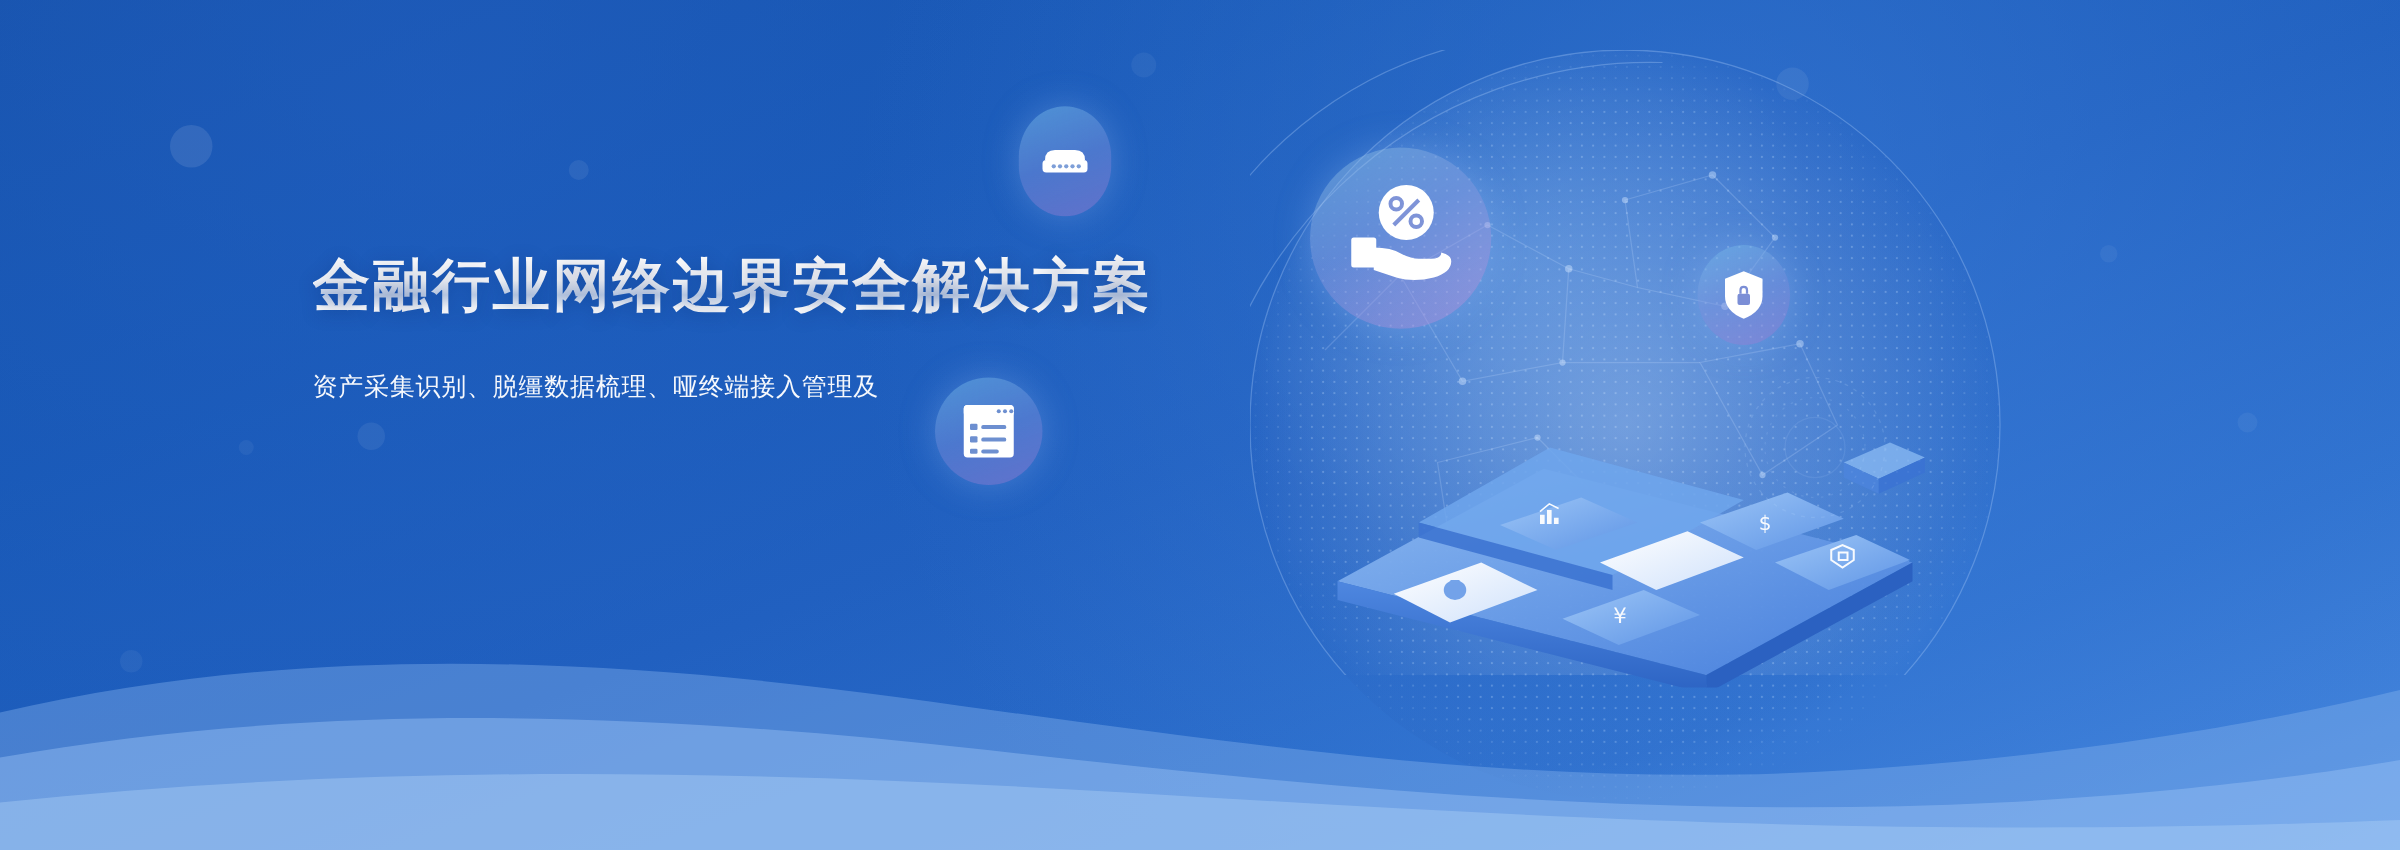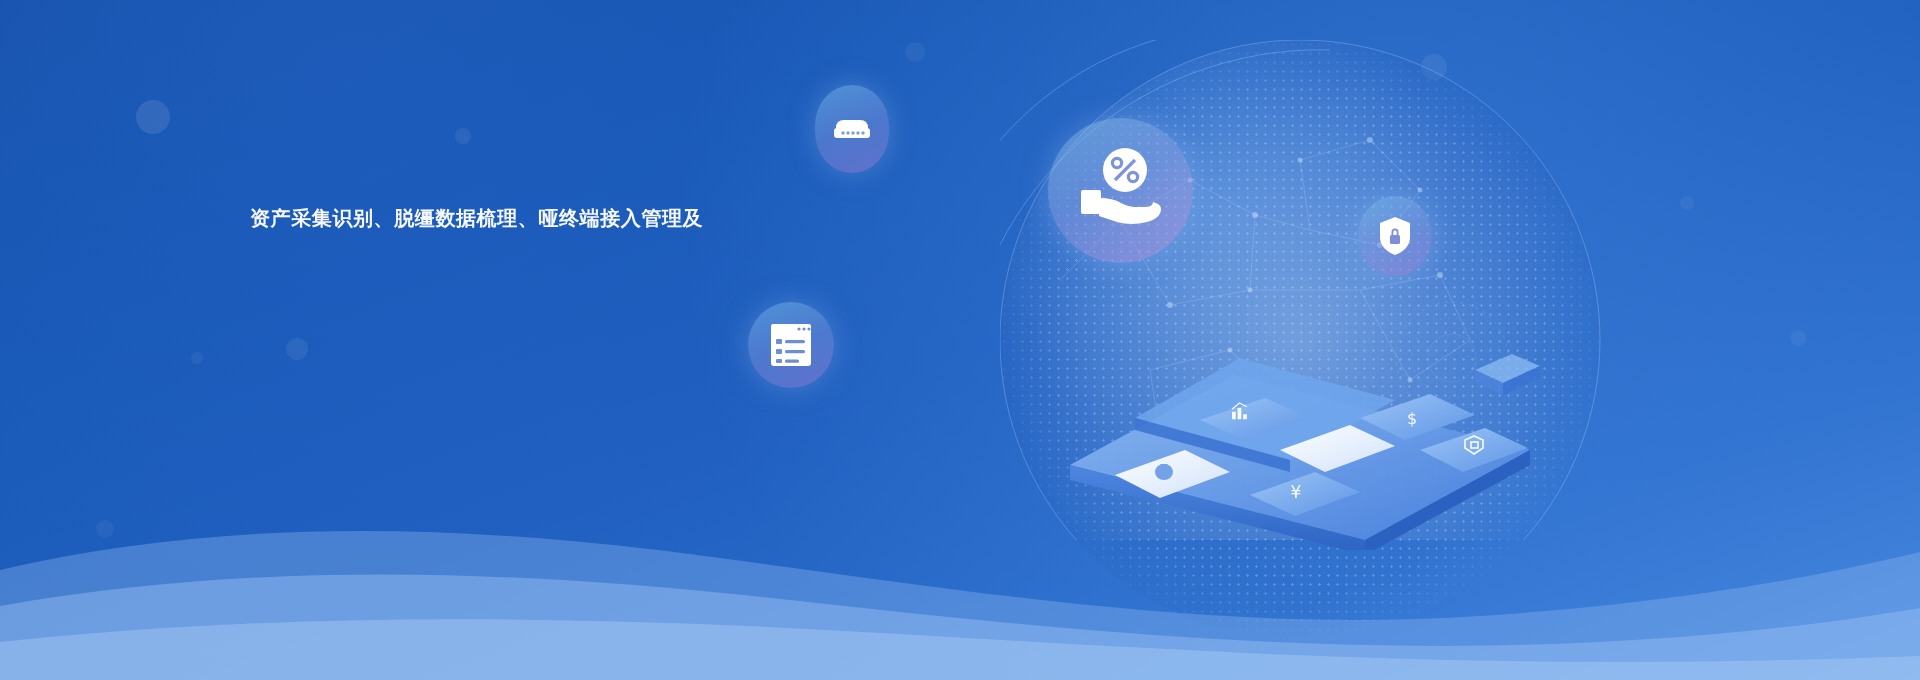"金融行业网络边界安全解决方案" h1.title { html: none -> <h1>金融行业网络边界安全解决方案</h1> }
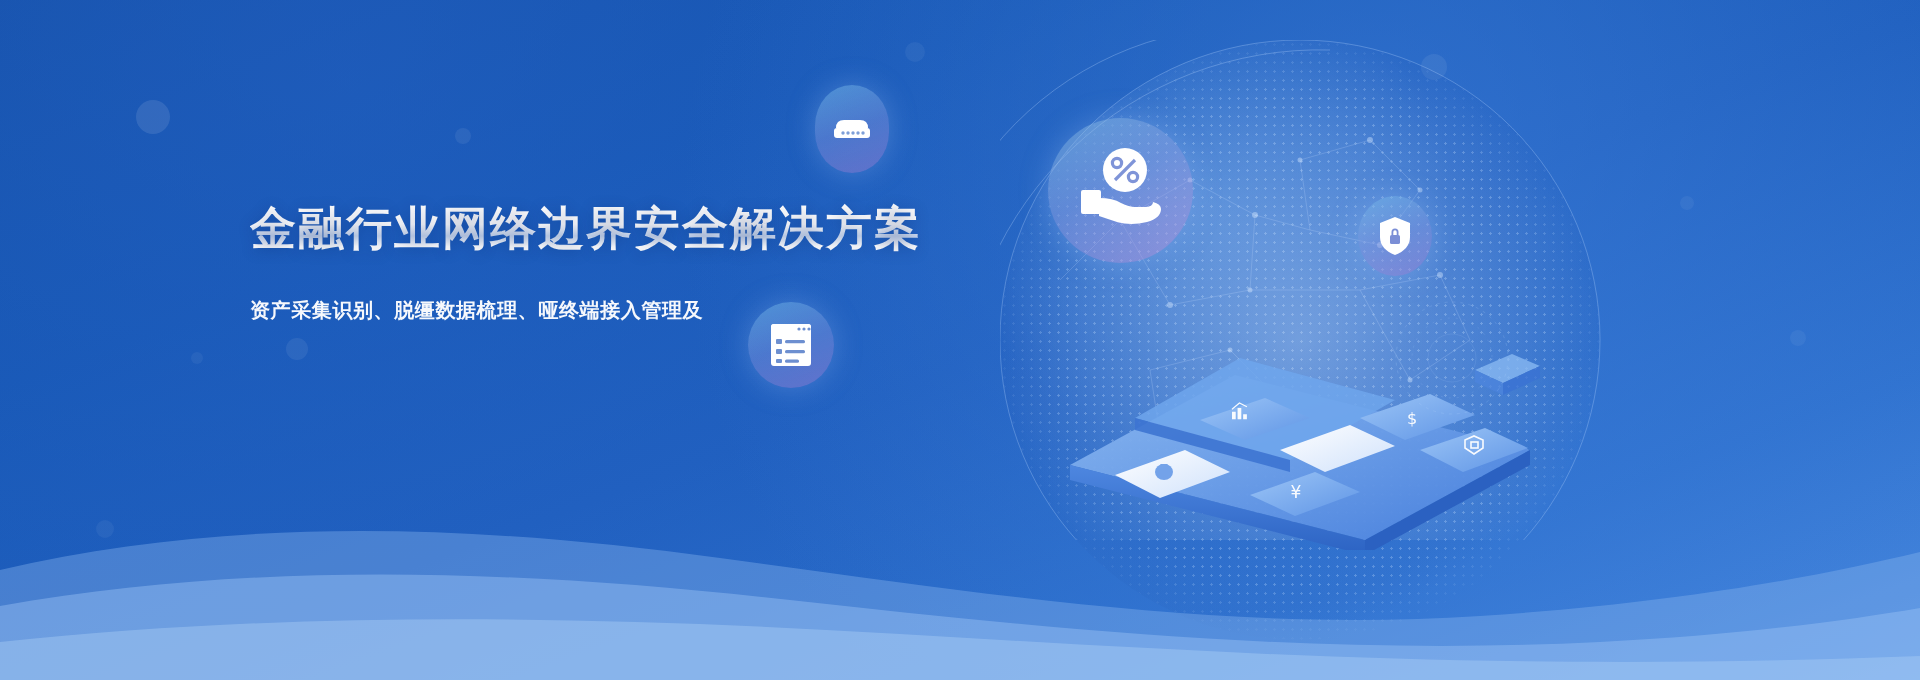"资产采集识别、脱缰数据梳理、哑终端接入管理及" .subtitle { font-weight: 700 -> 400 }
